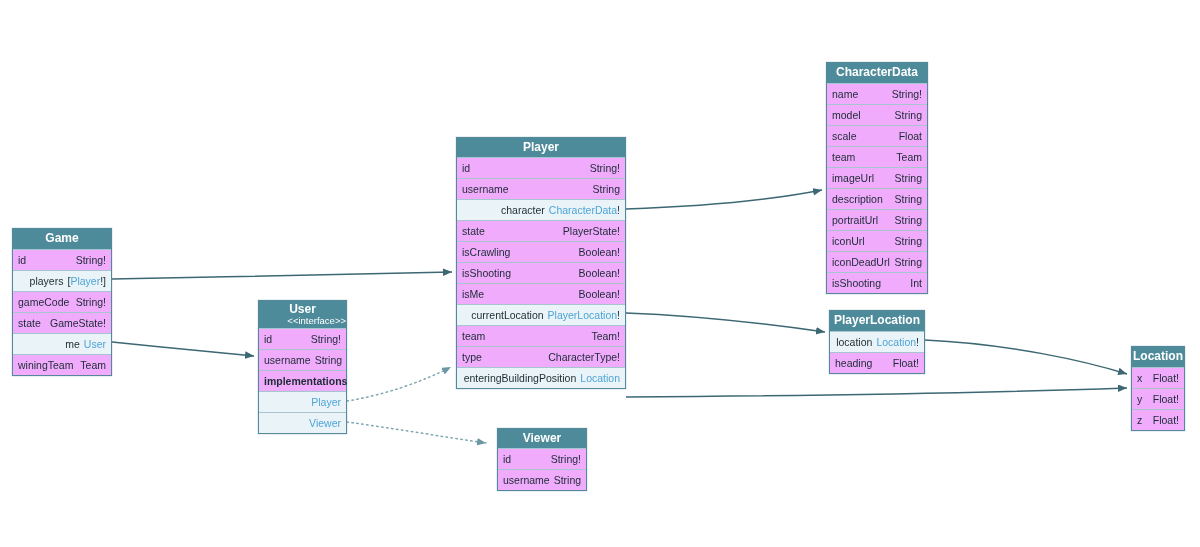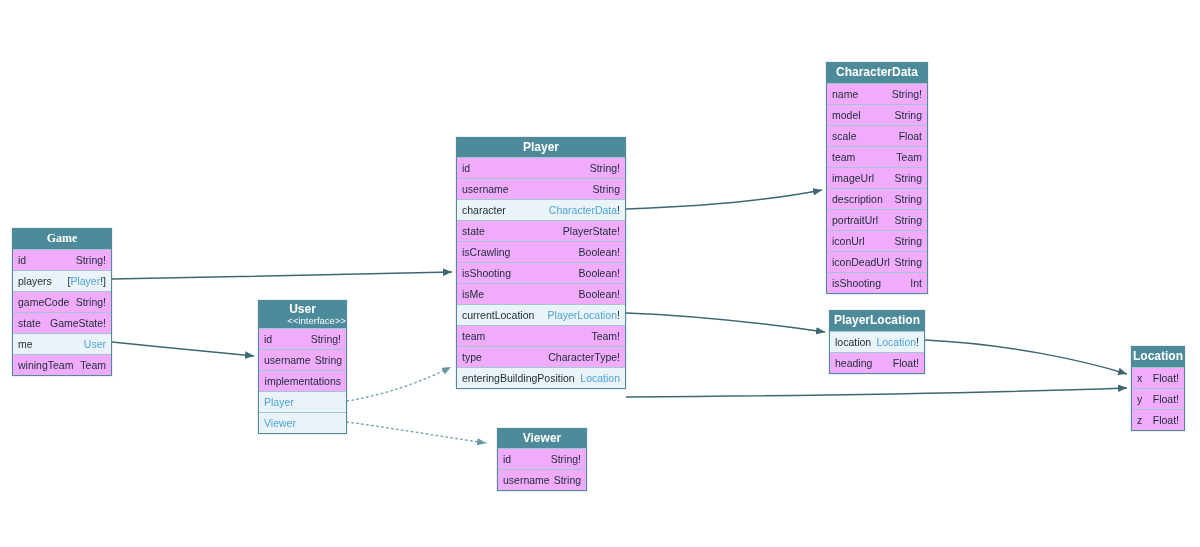"character" .row.tint { justify-content: none -> flex-end }
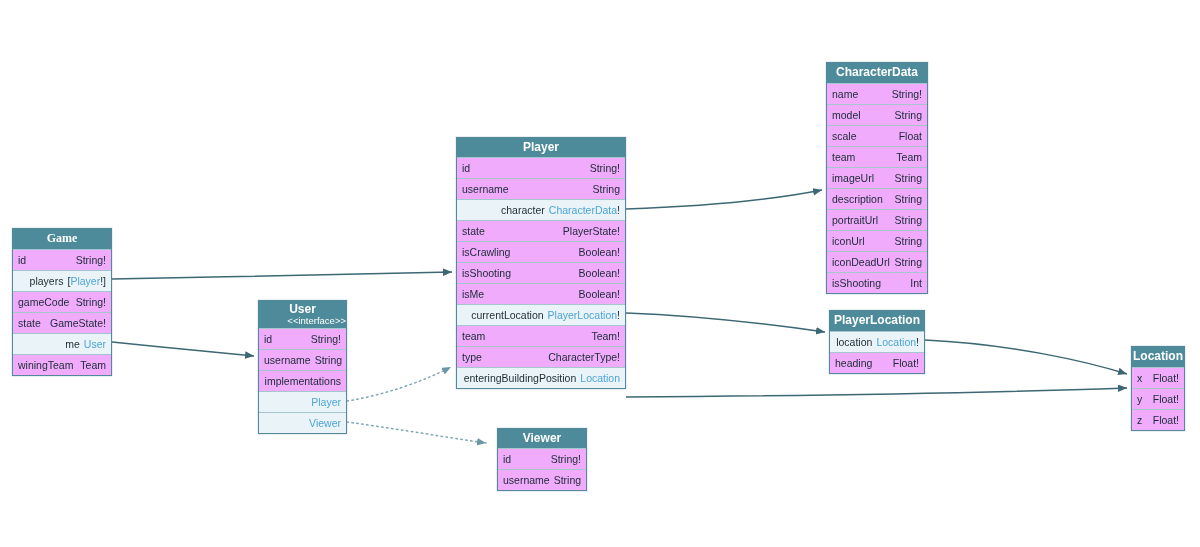"Game" div.hdr { font-family: Liberation Serif, serif -> none }
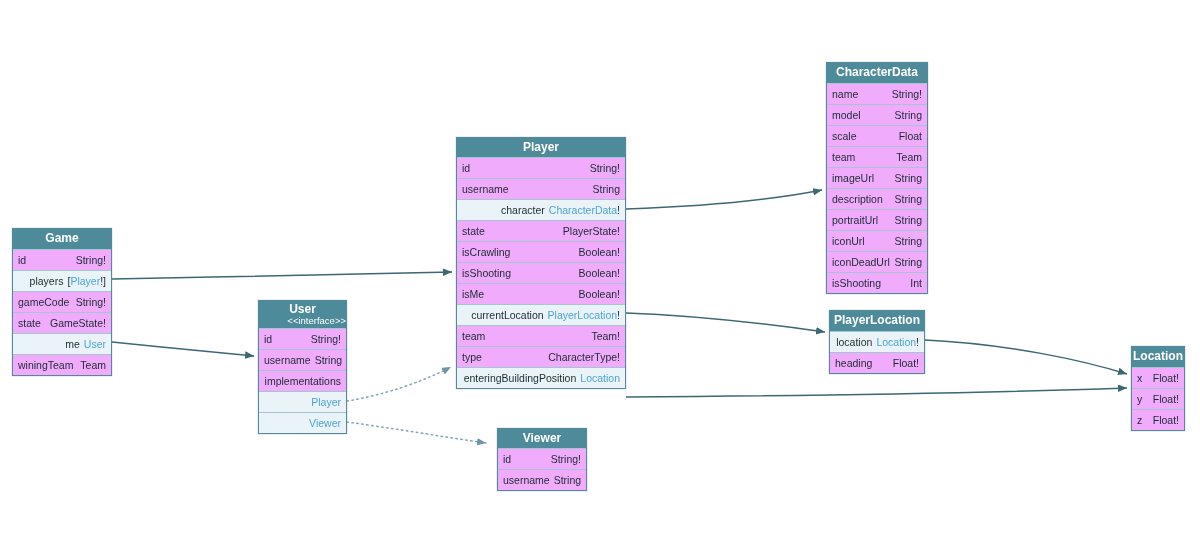"implementations" .row.center { font-weight: none -> bold; justify-content: flex-end -> flex-start }
